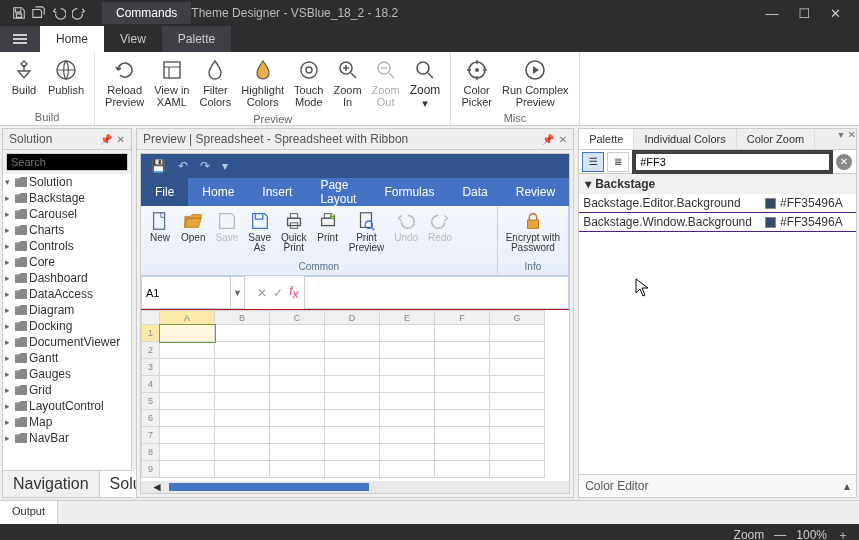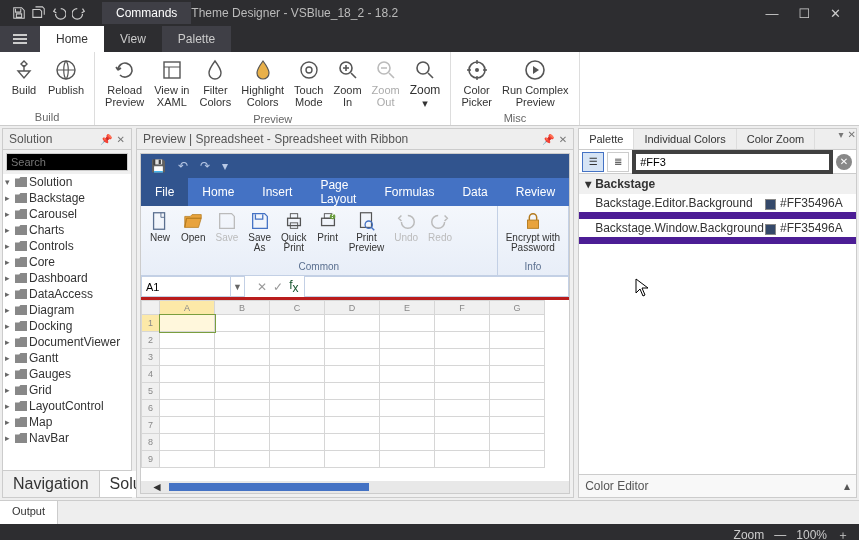"Backstage.Editor.Background" .rrow { align-items: flex-end -> center; border-bottom: 7px solid #4c1d95 -> 1px solid #4c1d95; padding: 2px 6px 2px 16px -> 2px 6px 2px 4px }
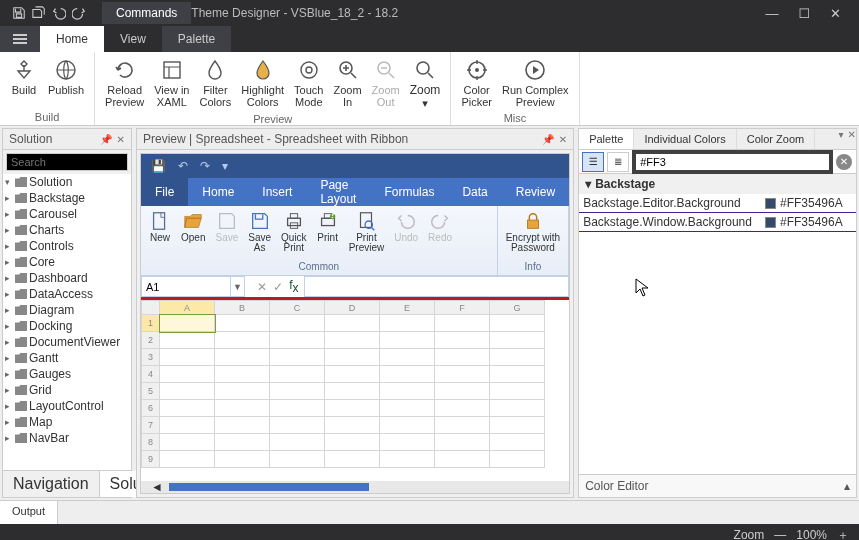"A1" .namebox { border-bottom: 3px solid #b91c1c -> 1px solid #b91c1c; height: 24px -> 34px }
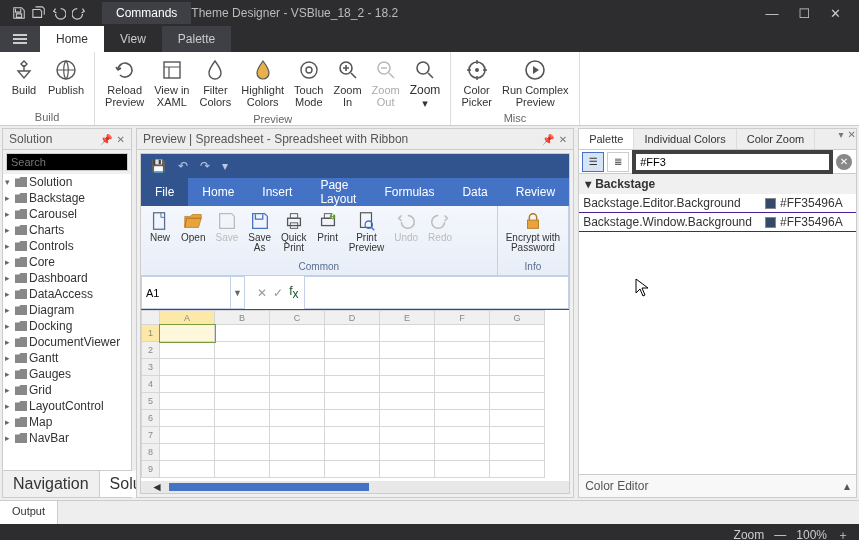"fx" span { color: #14532d -> #ec4899; font-style: none -> italic }
